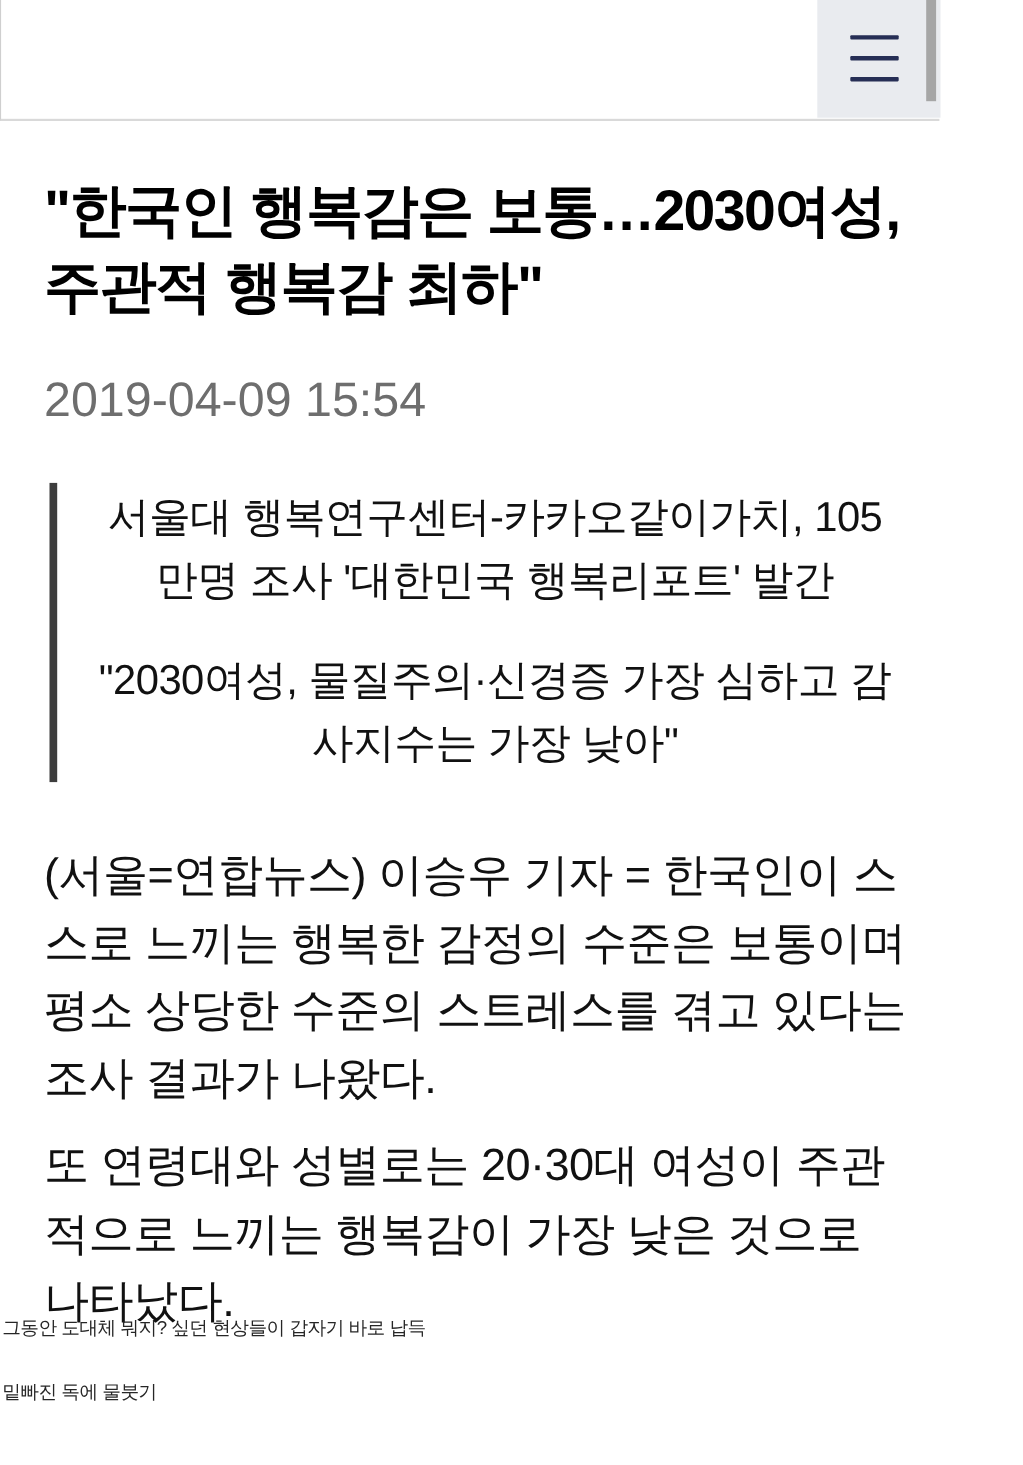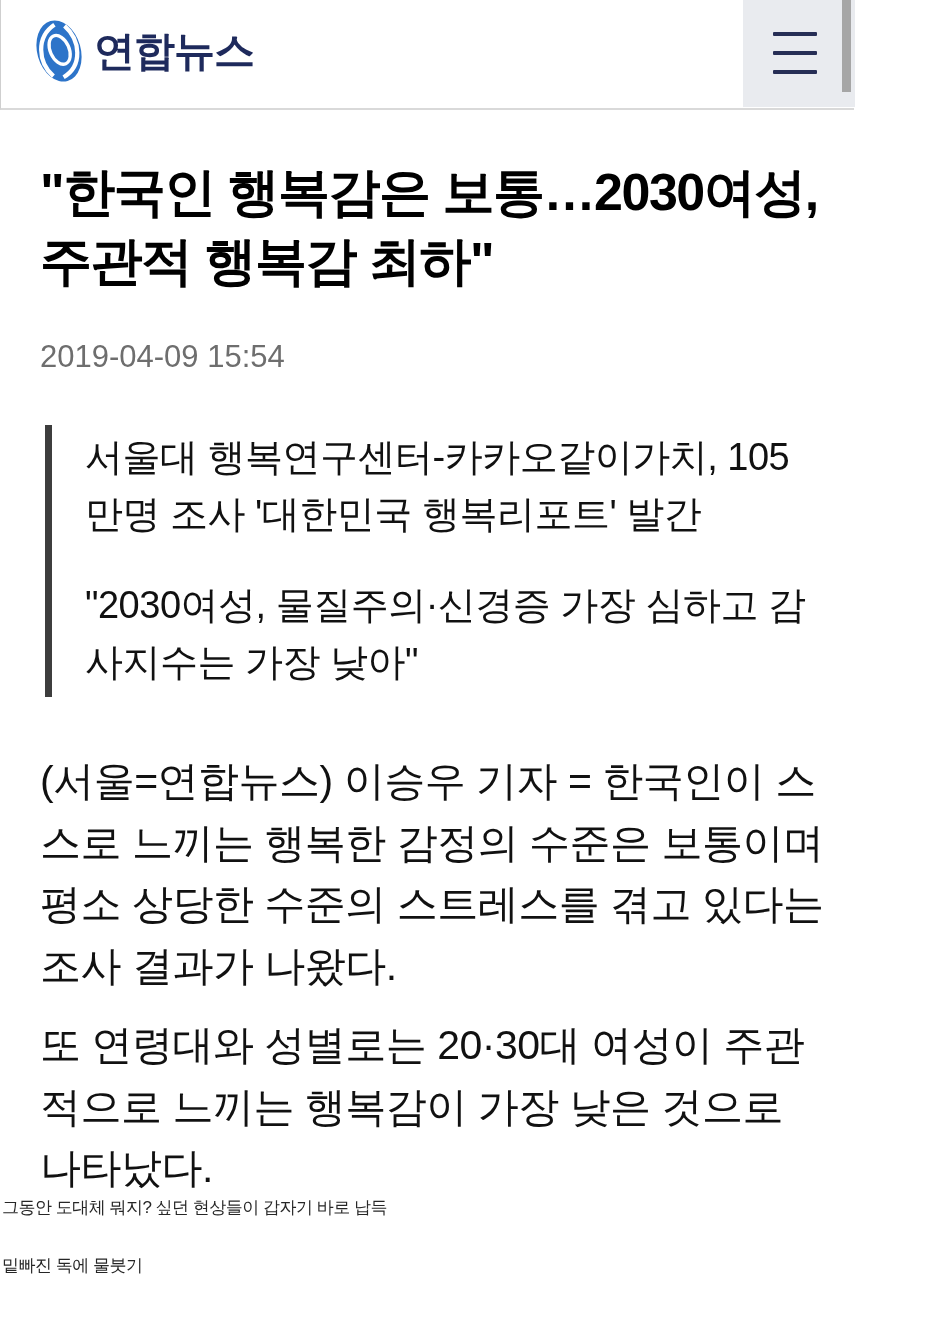"연합뉴스" a.logo { html: <a> <svg> <g> <ellipse></ellipse> <path></path> <ellipse></ellipse> <path></path> </g> </svg> <span>연합뉴스</span> </a> -> none }
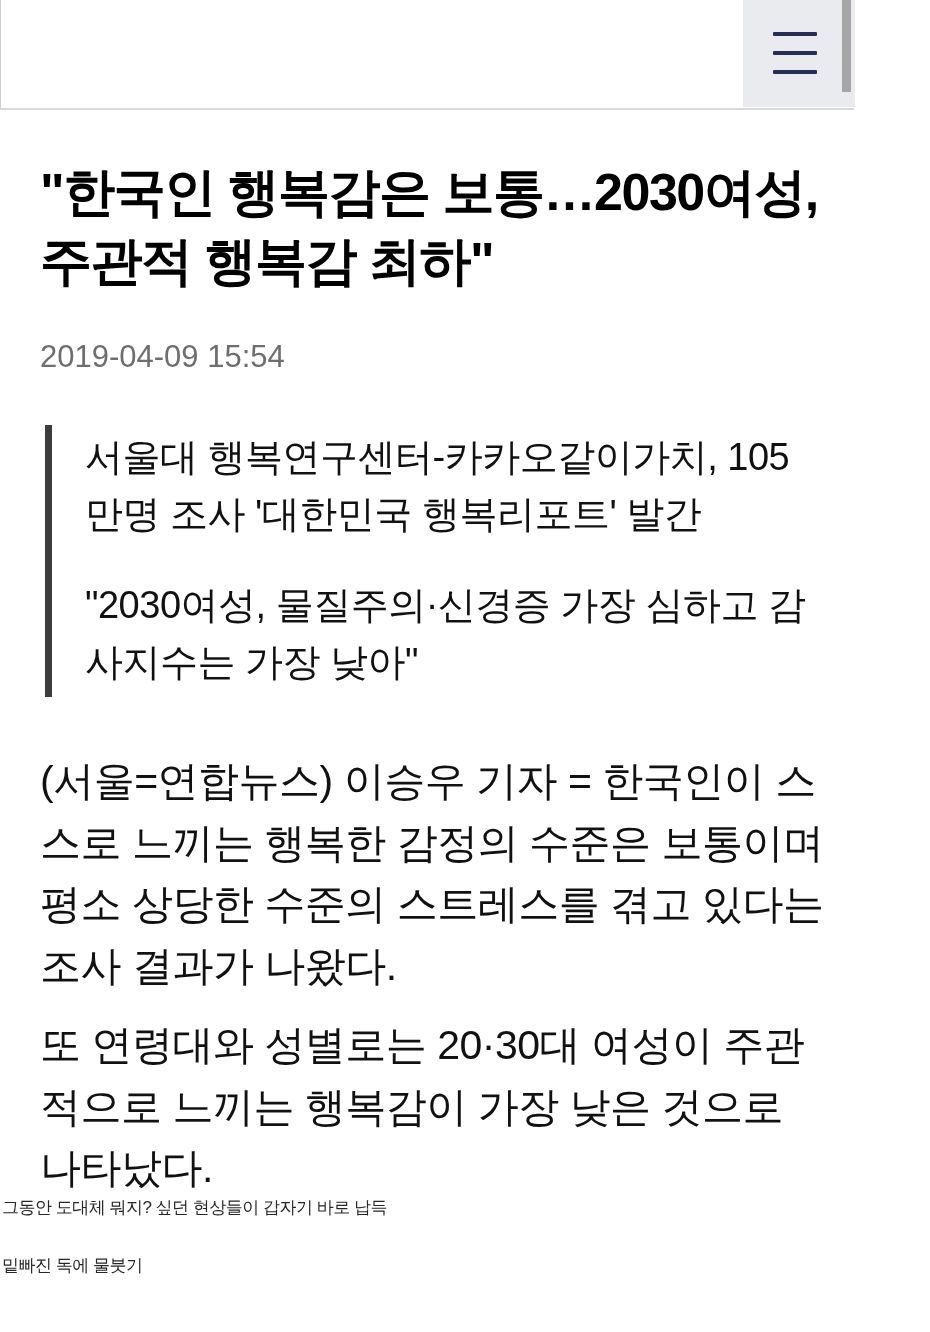"2019-04-09 15:54" .pub-date { font-size: 31px -> 44px }
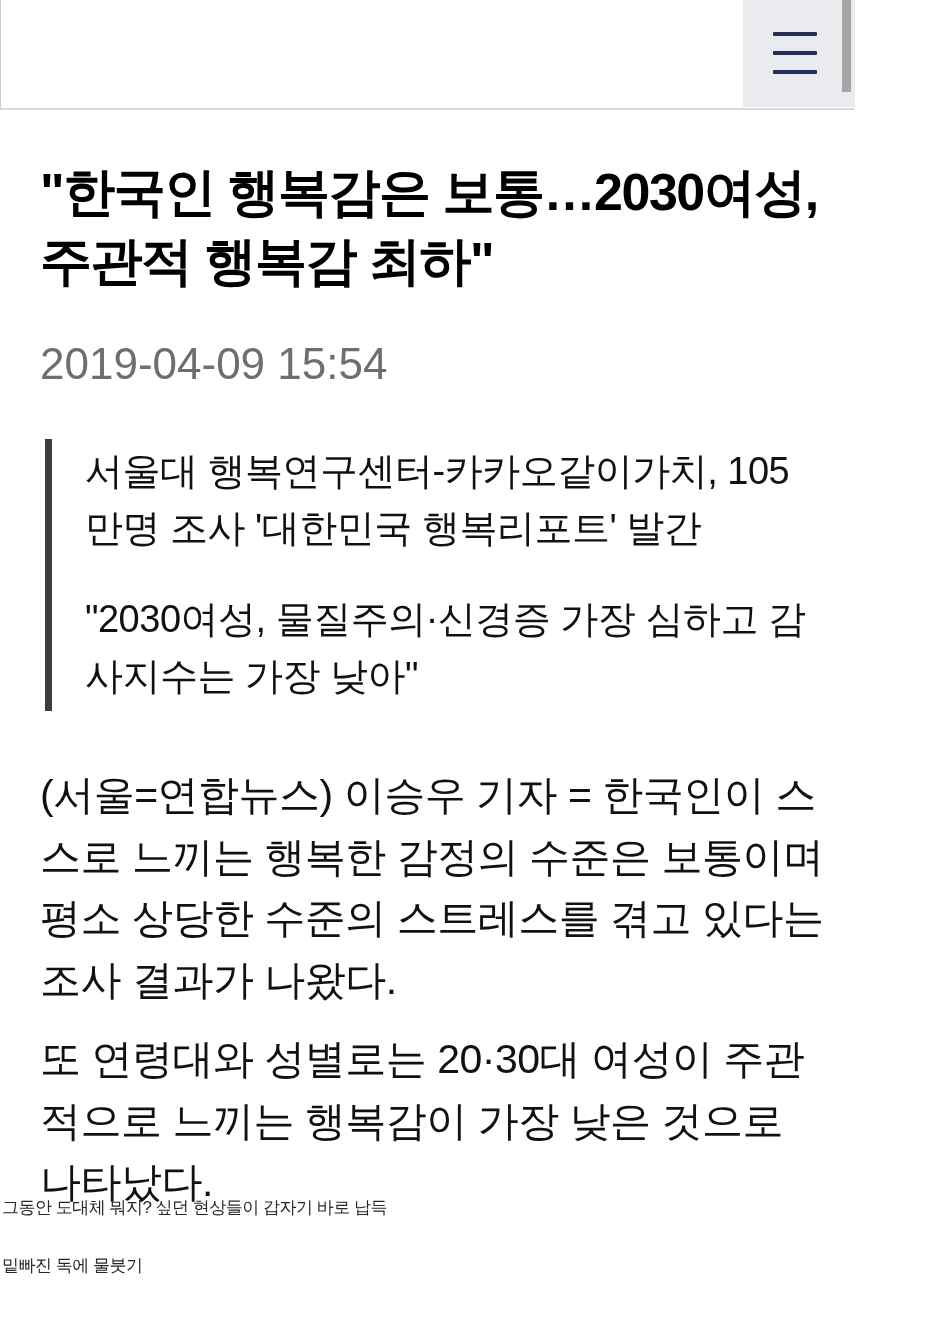"서울대 행복연구센터-카카오같이가치, 105만명 조사 '대한민국" .summary-quote p { text-align: none -> center }
